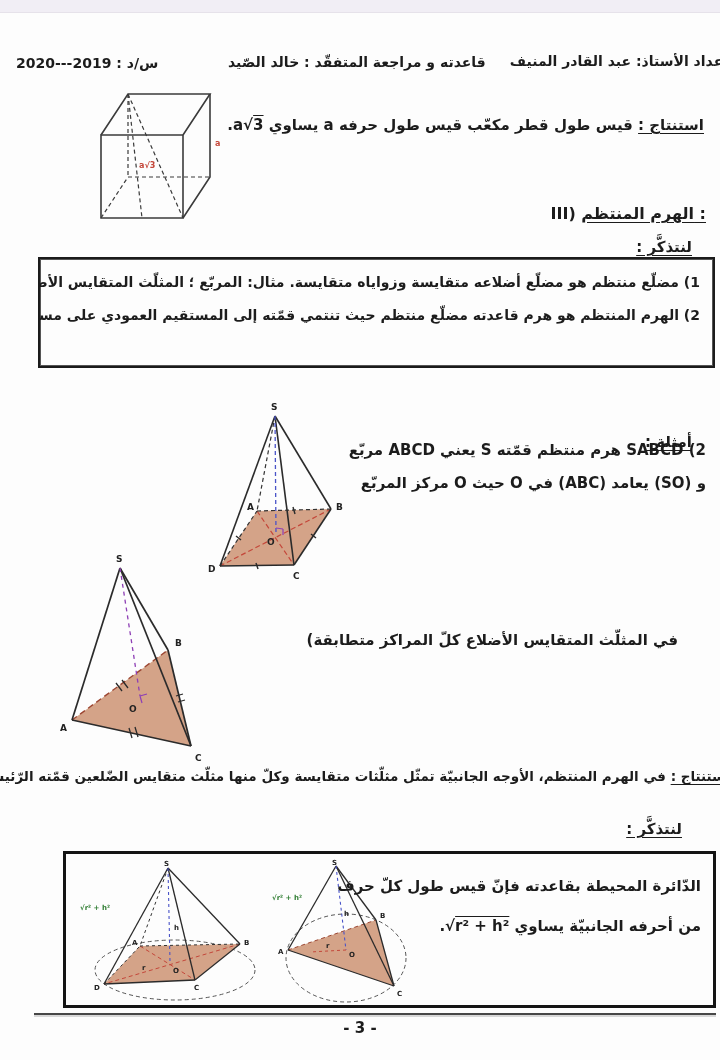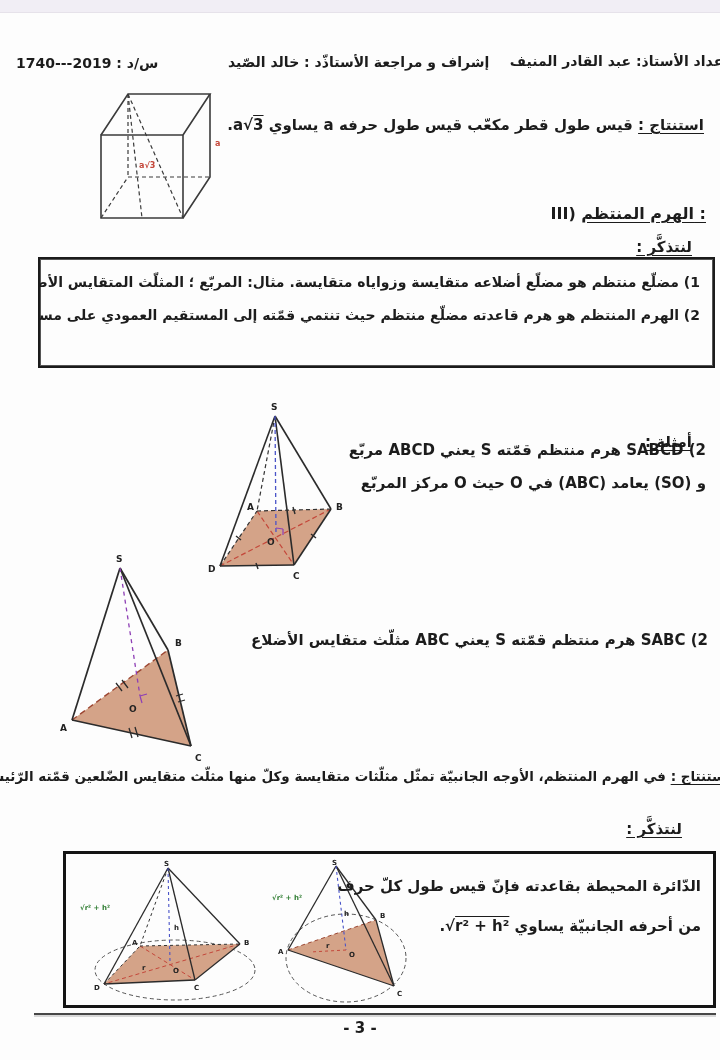"س/د : 2019---1740" div.abs { text: 2019---1740 -> 2019---2020 }
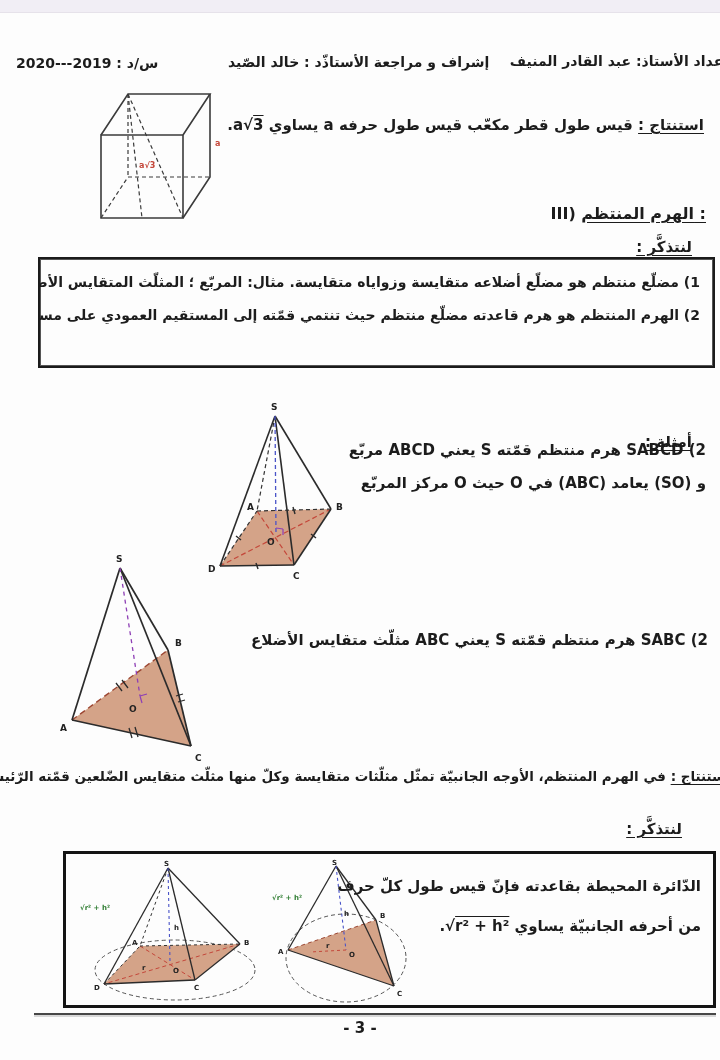"إشراف و مراجعة الأستاذّد :" div.abs { text: إشراف و مراجعة الأستاذّد -> قاعدته و مراجعة المتفقّد }
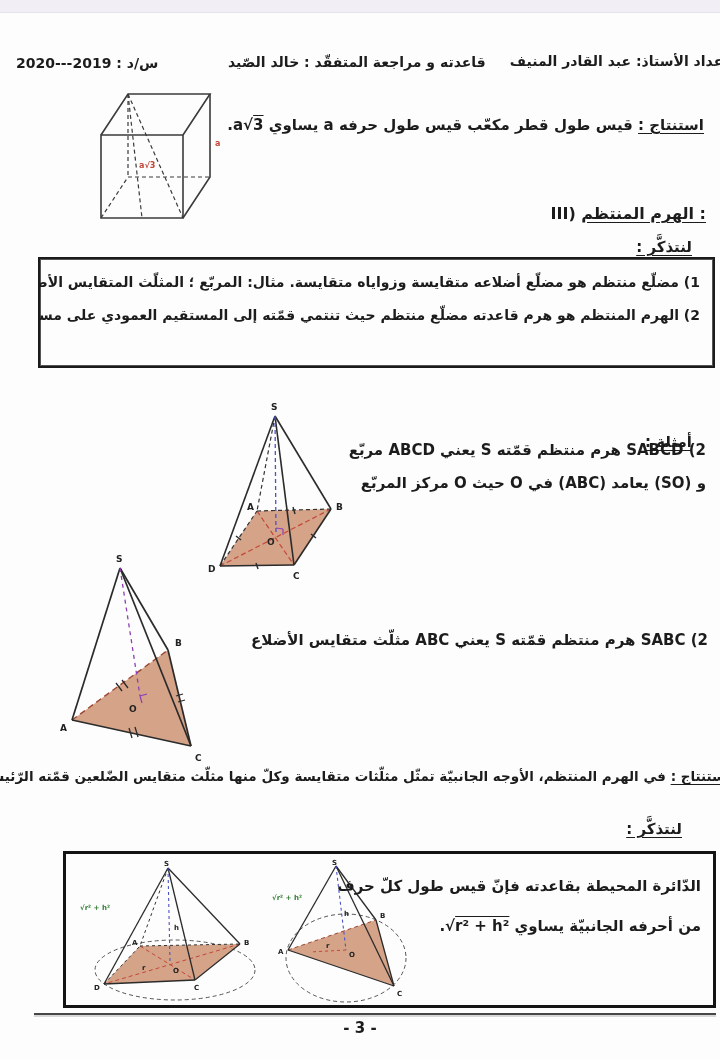"في المثلّث المتقايس الأضلاع كلّ" div { html: none -> <div>في المثلّث المتقايس الأضلاع كلّ المراكز متطابقة)</div> }
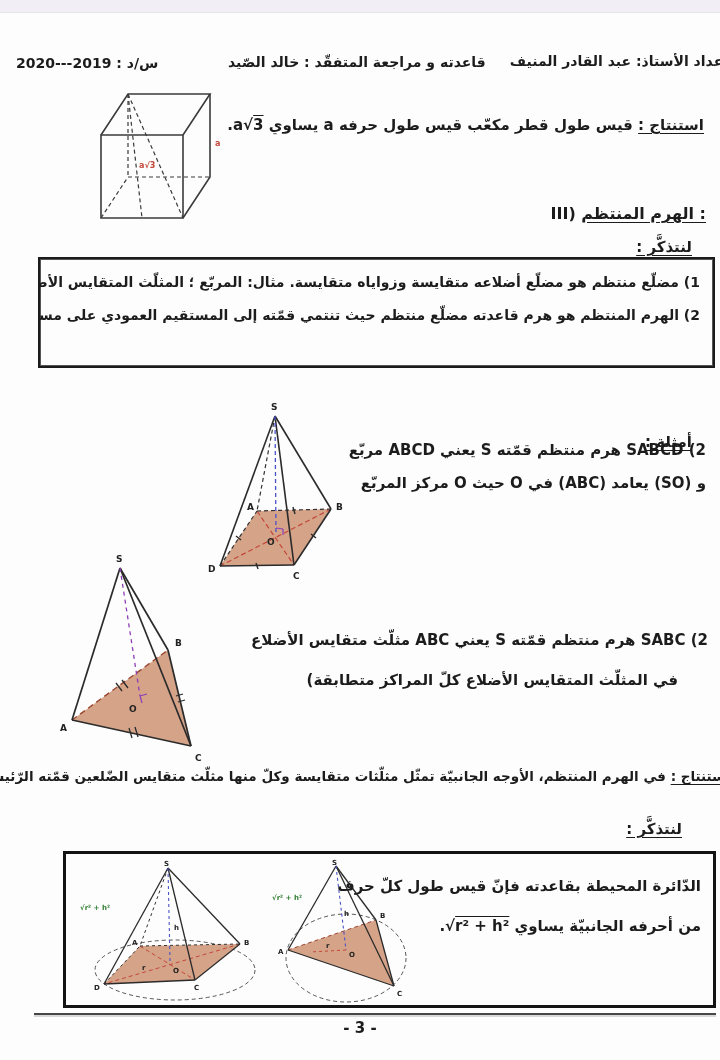"2) SABC هرم منتظم قمّته" div { html: <div>2) SABC هرم منتظم قمّته S يعني ABC مثلّث متقايس الأضلاع</div> -> none }
